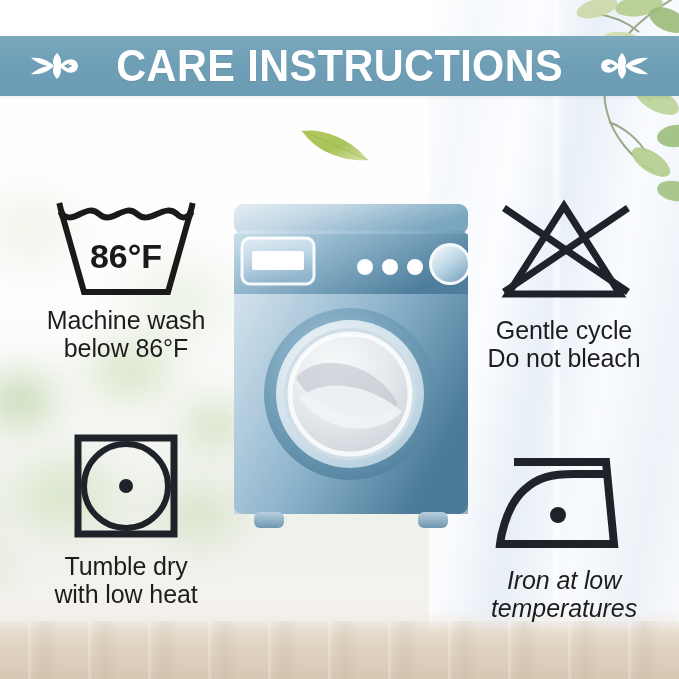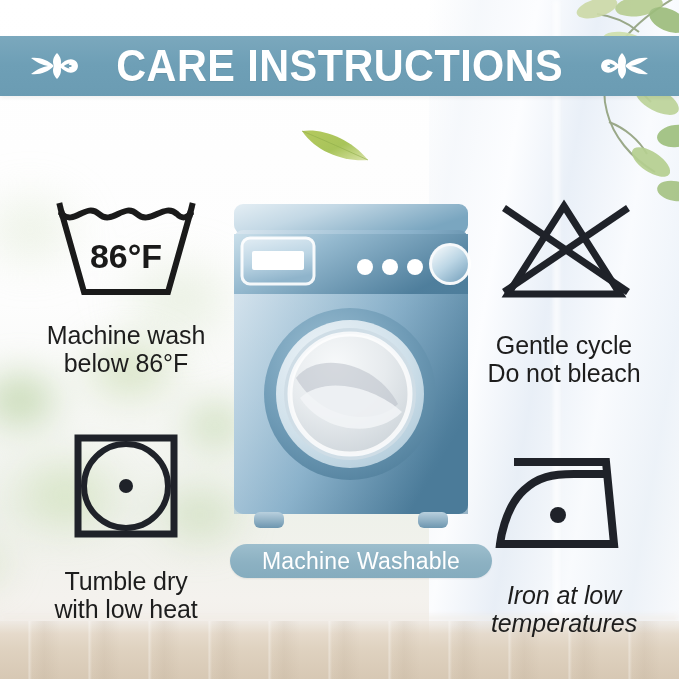"86°F" .cell { gap: 15px -> none }
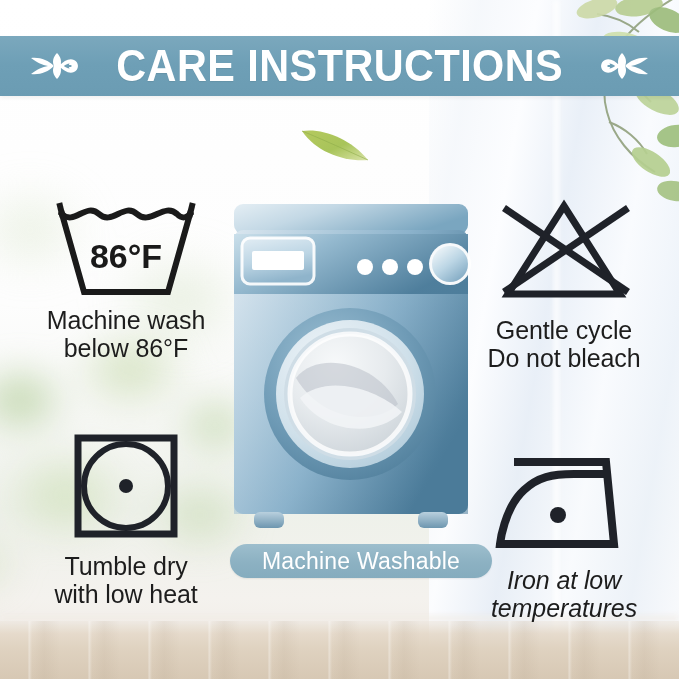"Machine Washable" div.badge { html: <div> <span>Machine Washable</span> </div> -> none }
